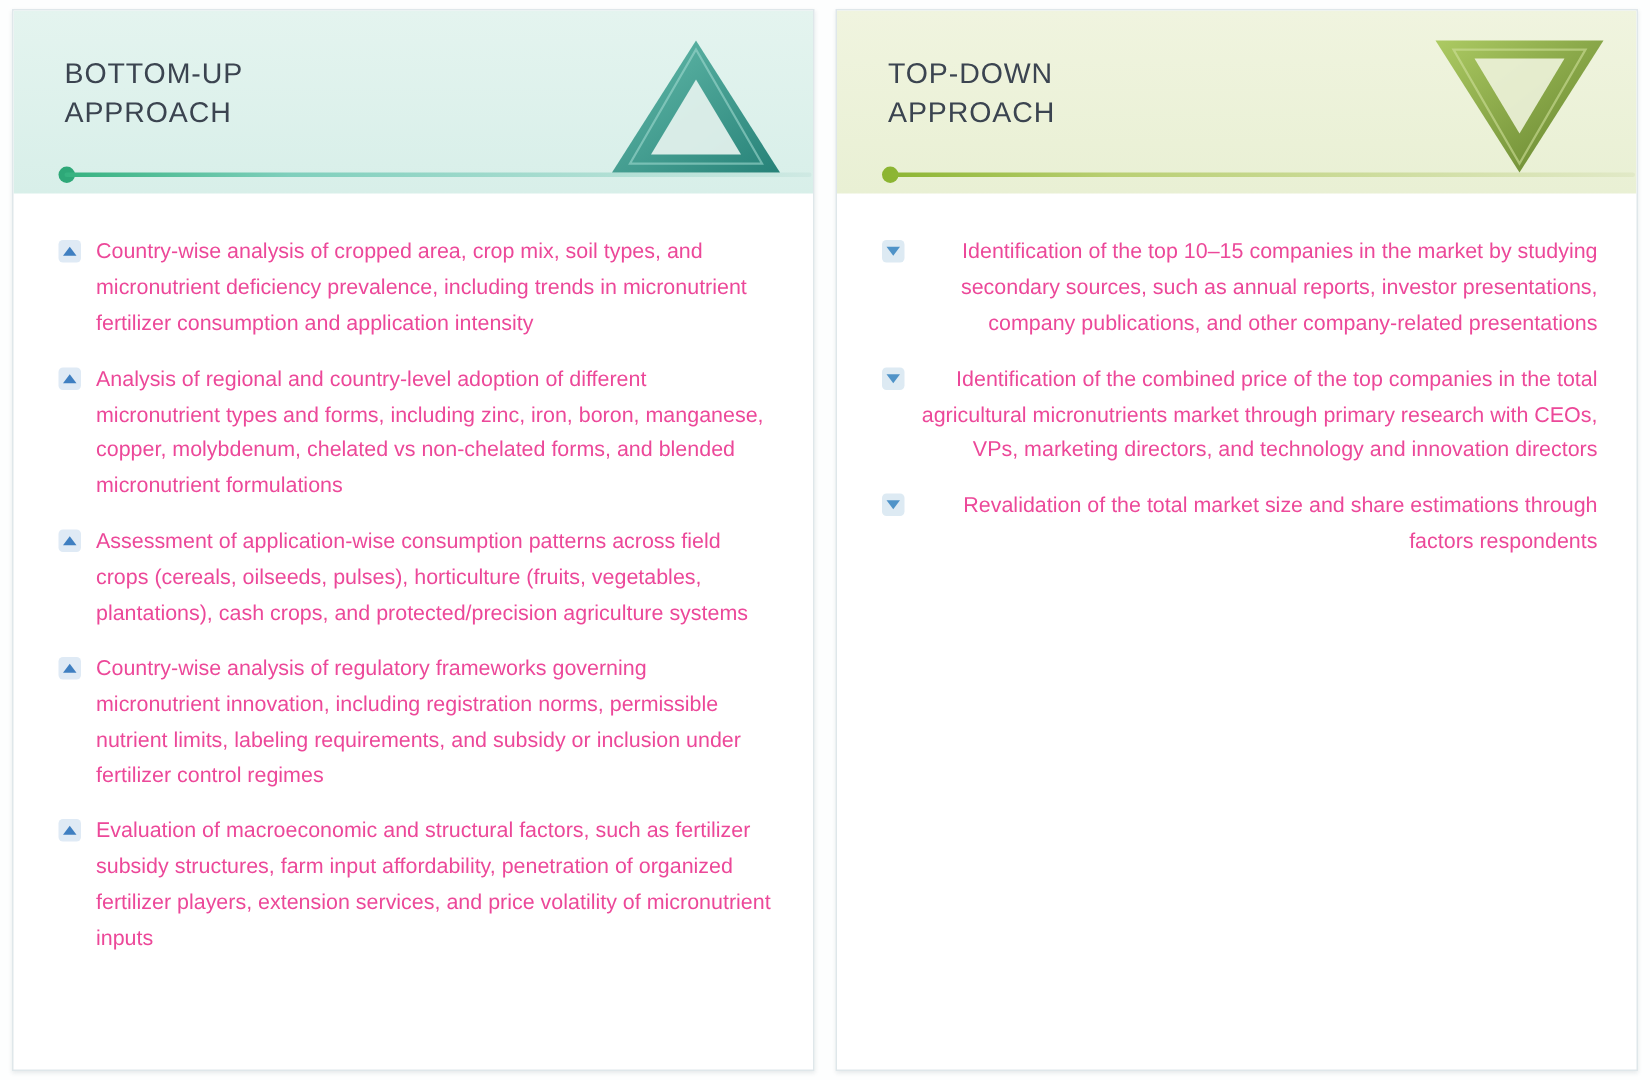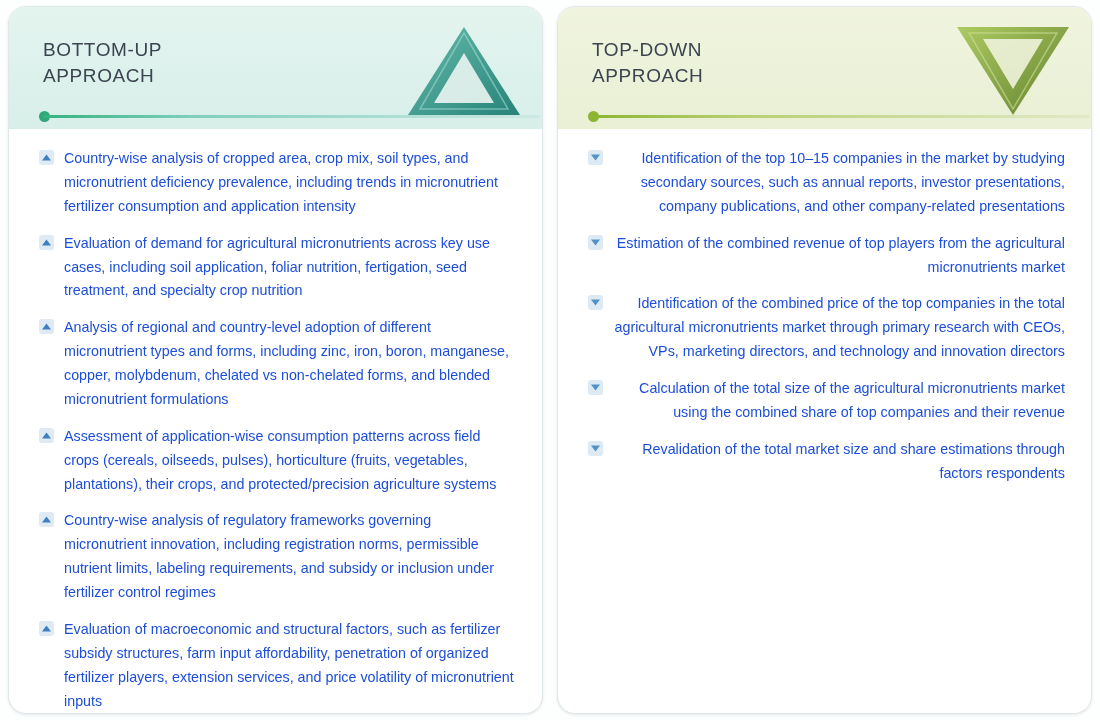"BOTTOM-UP" .panel { border-radius: 18px -> 0; gap: none -> 10px }
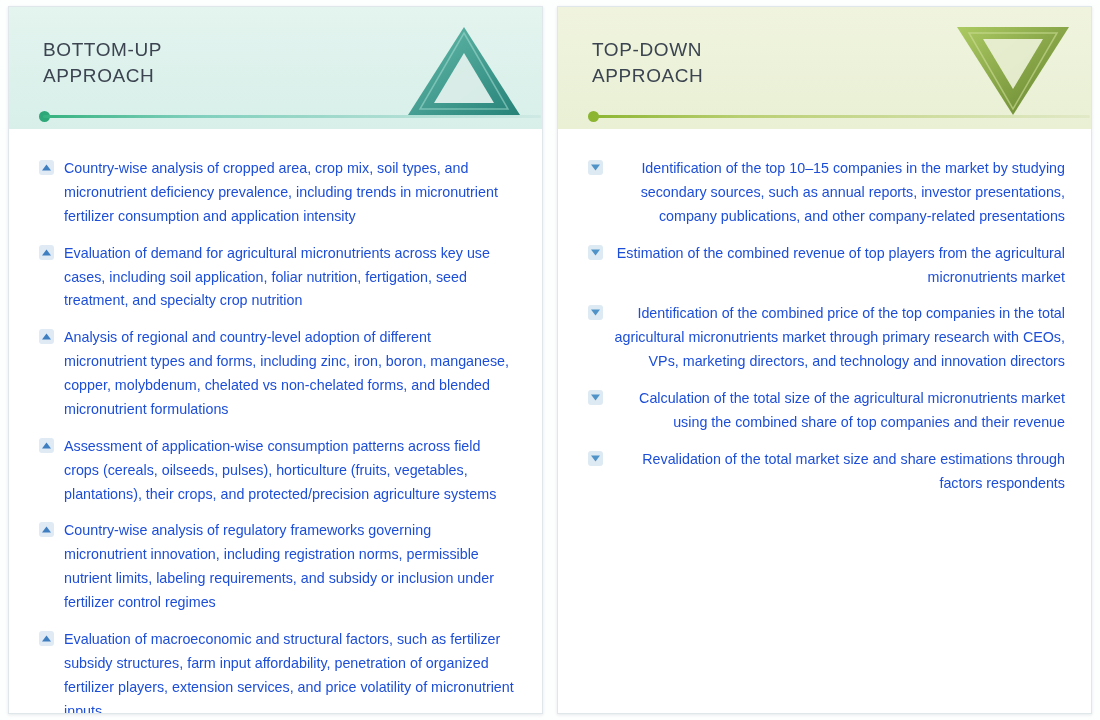"Country-wise analysis of cropped area," .item-text { color: #1d4ed8 -> #ec4899 }
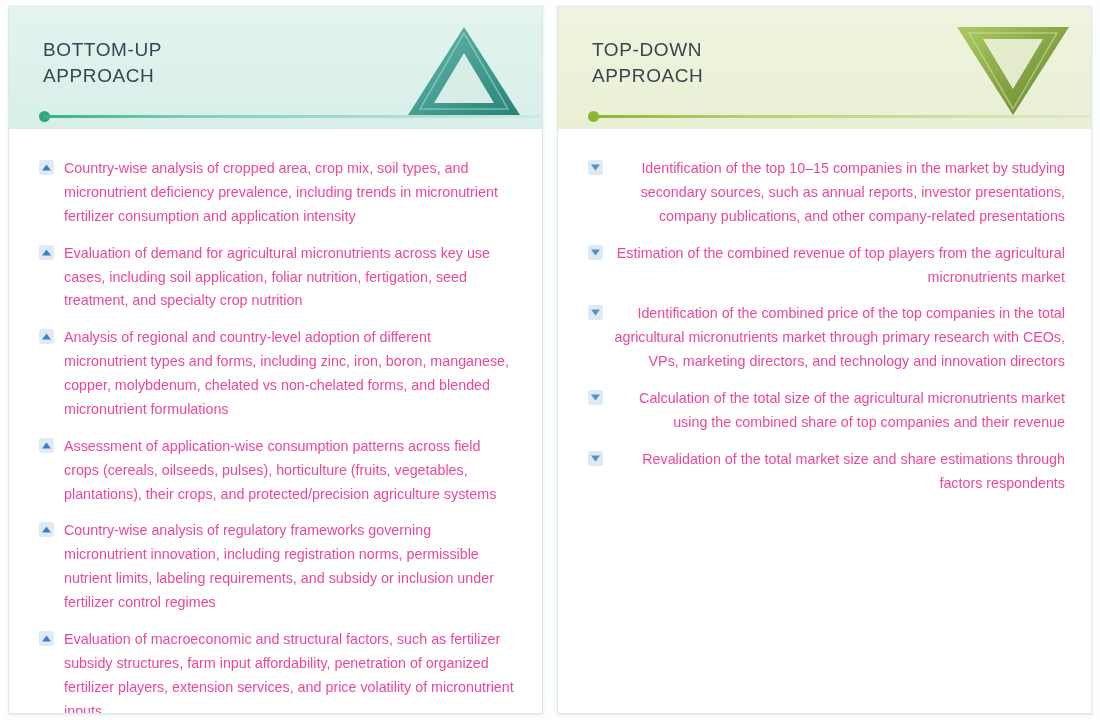"Evaluation of demand for agricultural" div.item { html: <div> <span> <svg> <polygon></polygon> </svg> </span> <span>Evaluation of demand for agricultural micronutrients across key use cases, including soil application, foliar nutrition, fertigation, seed treatment, and specialty crop nutrition</span> </div> -> none }
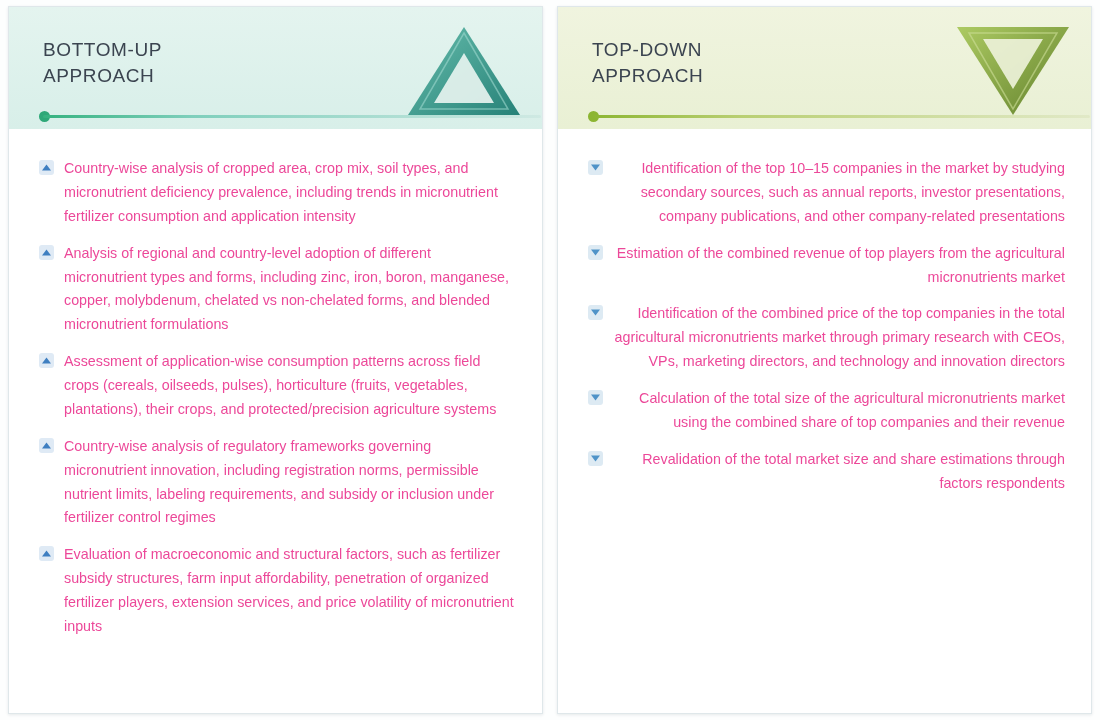"Estimation of the combined revenue" div.item { html: <div> <span> <svg> <polygon></polygon> </svg> </span> <span>Estimation of the combined revenue of top players from the agricultural micronutrients market</span> </div> -> none }
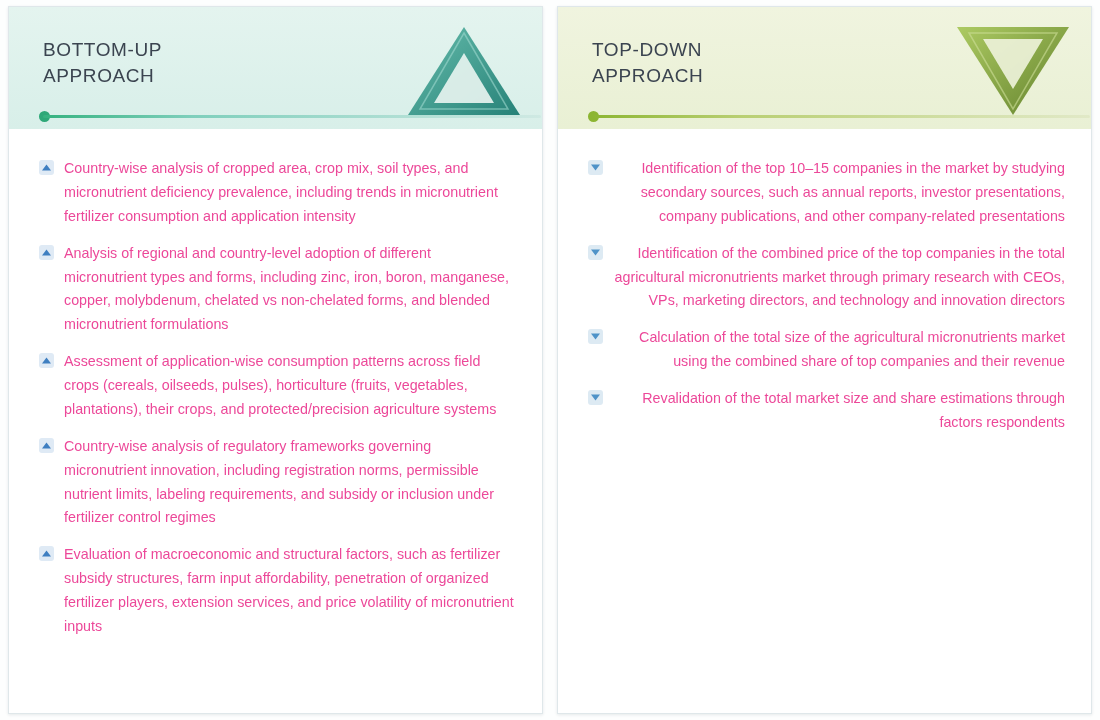"Calculation of the total size" div.item { html: <div> <span> <svg> <polygon></polygon> </svg> </span> <span>Calculation of the total size of the agricultural micronutrients market using the combined share of top companies and their revenue</span> </div> -> none }
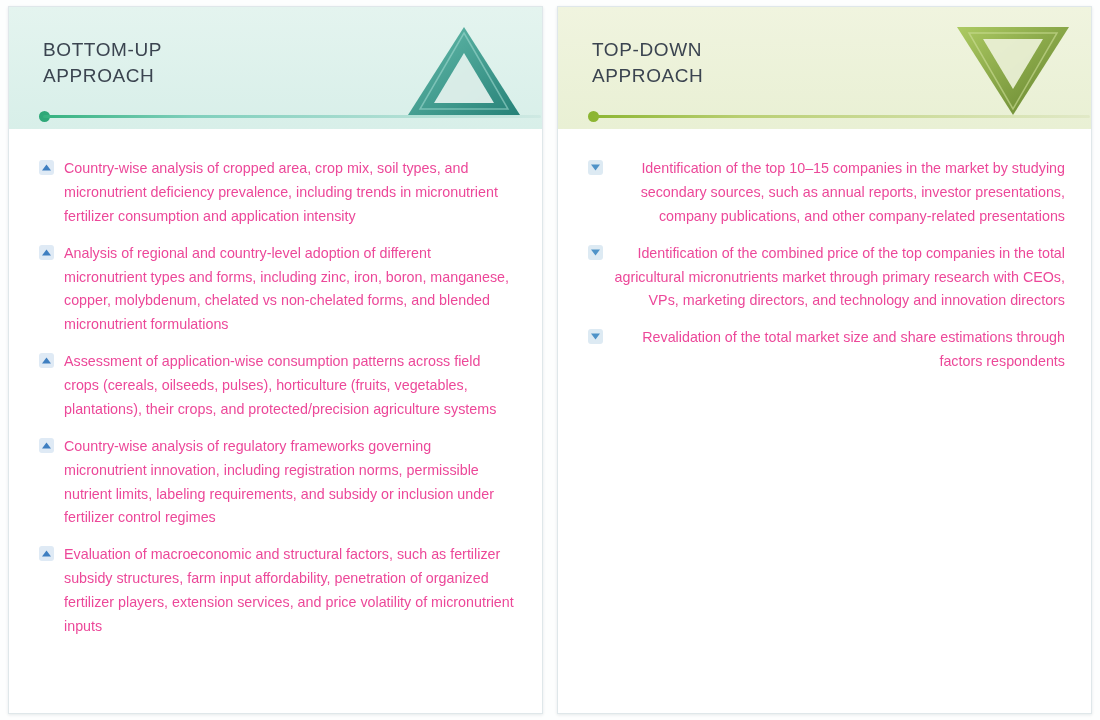"Assessment of application-wise" span.item-text { text: their -> cash }
